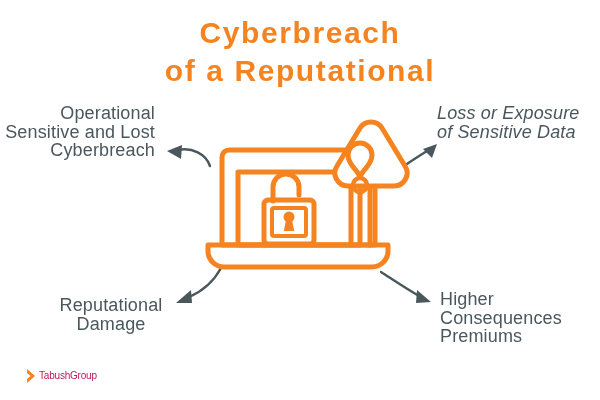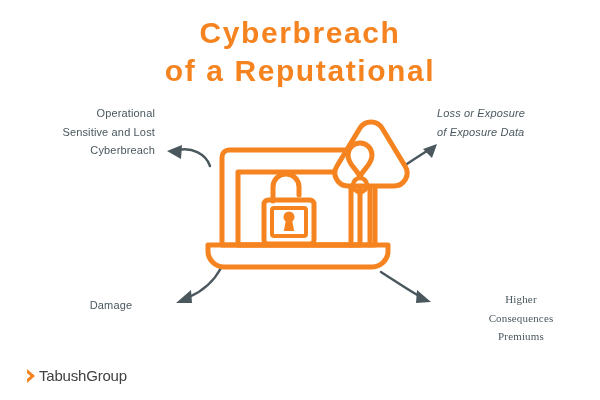"Operational" .callout { font-size: 11px -> 18px }
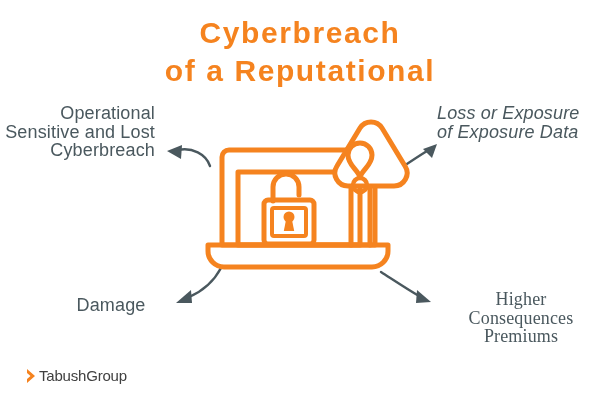"of Exposure Data" span.ln { text: Exposure -> Sensitive }
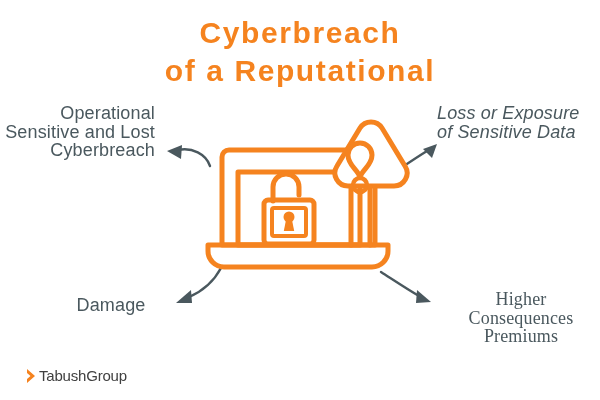"Reputational" span.ln { html: none -> <span>Reputational</span> }
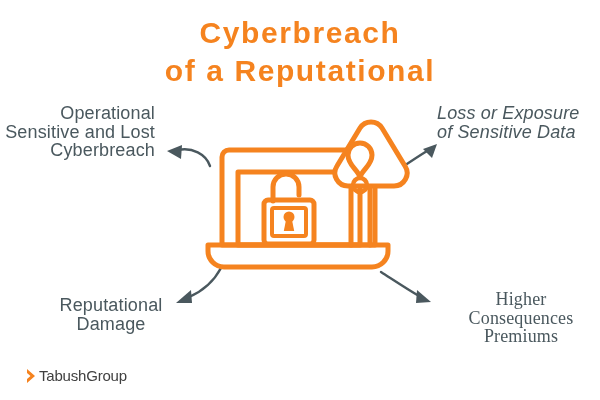"Higher" #label-bottom-right { font-family: Liberation Serif, serif -> none; left: 456px -> 440px; text-align: center -> none }
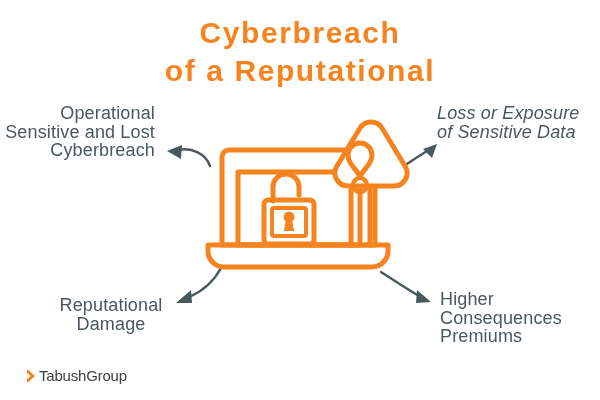"TabushGroup" #logo-text { color: #404040 -> #be185d; font-size: 15px -> 10px }
